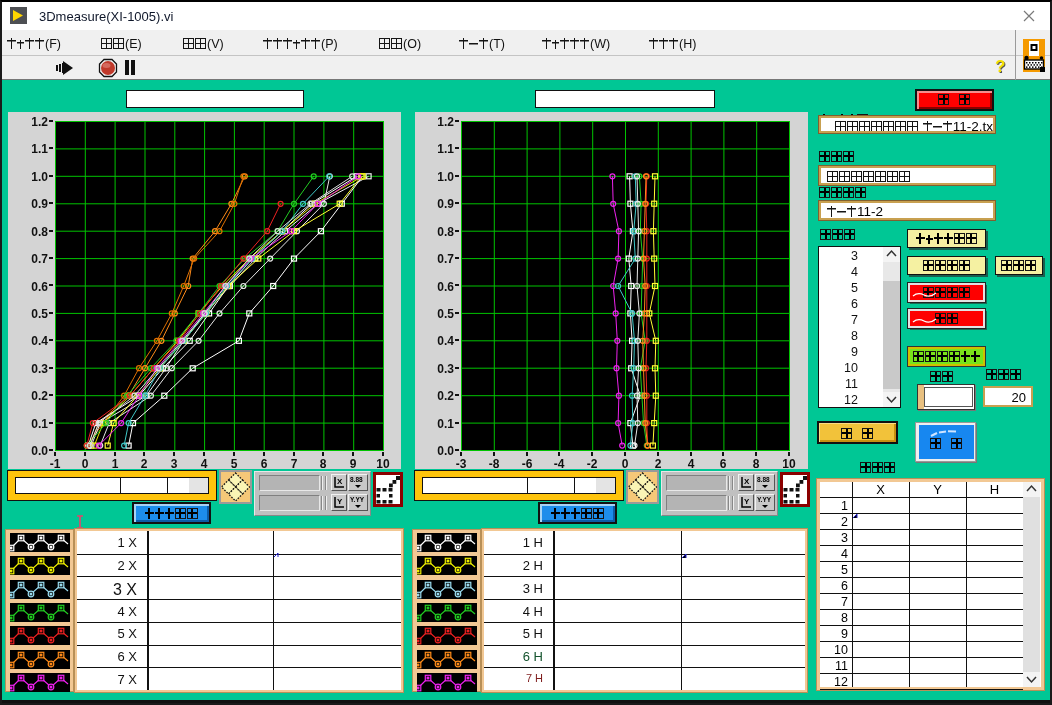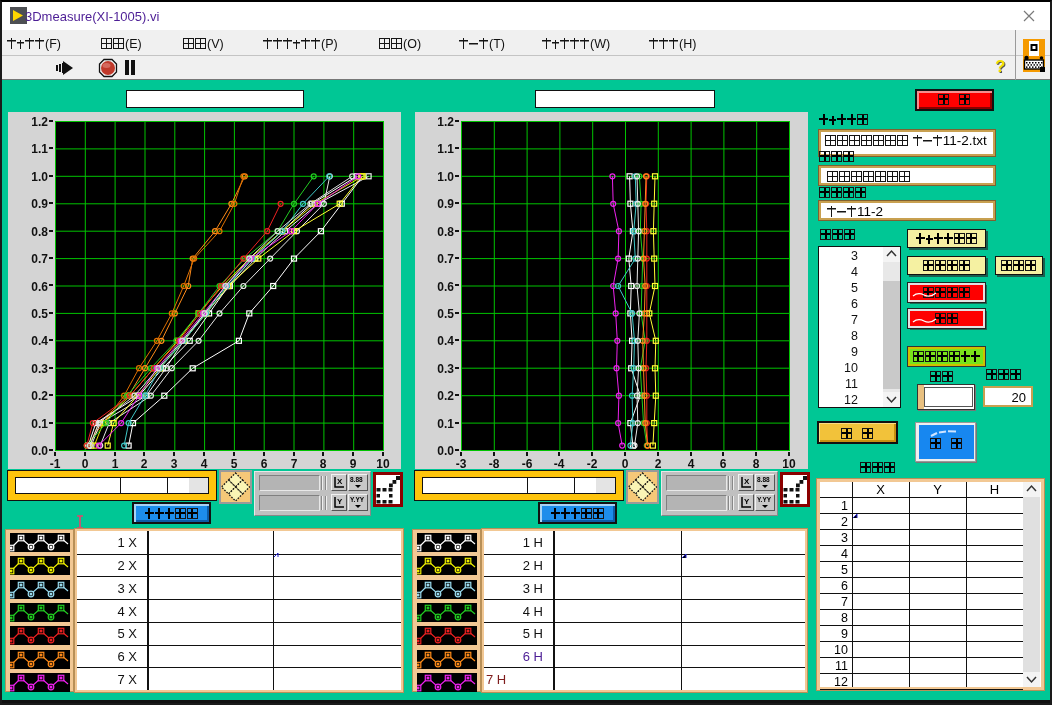"3Dmeasure(XI-1005).vi" div.ab { color: #4c1d95 -> #0f172a; left: 25px -> 39px }
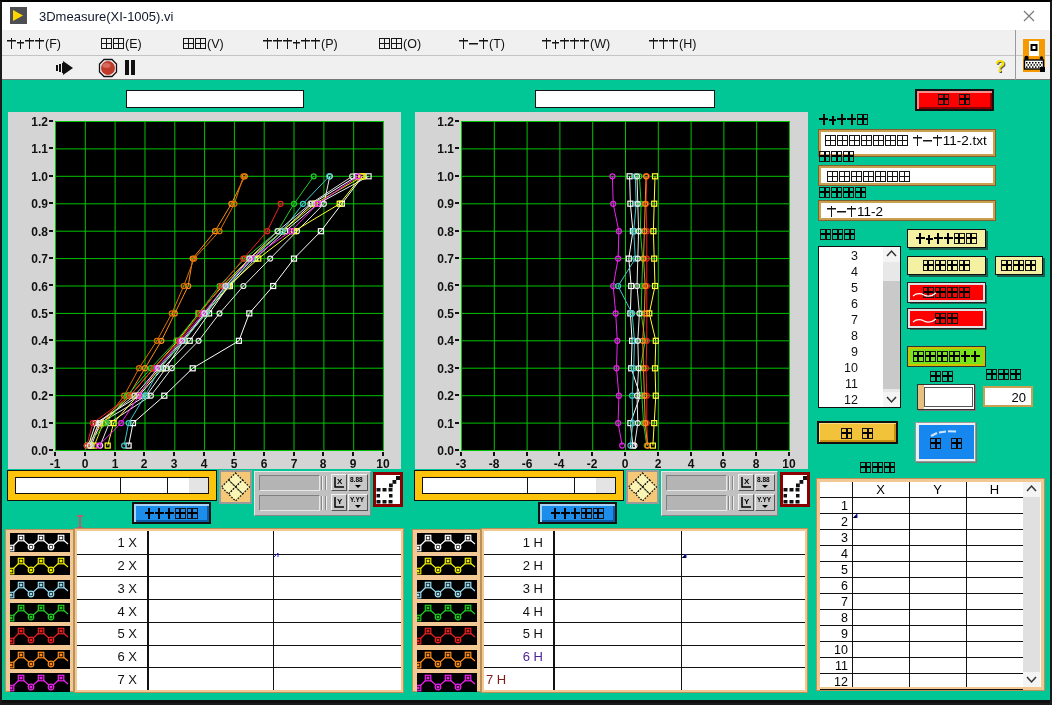"11-2.txt" div.ab { height: 26px -> 17px; padding: 1px 0 0 4px -> 1px 0 0 14px; top: 130px -> 116px }
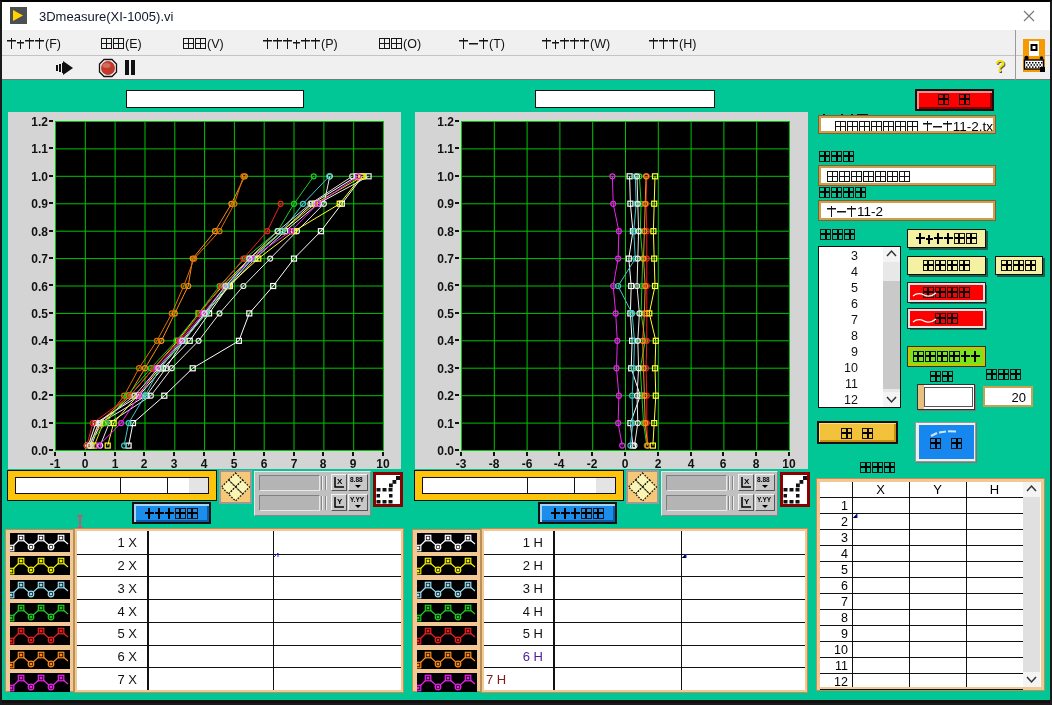"3 X" div.ab { font-size: 13px -> 16px }
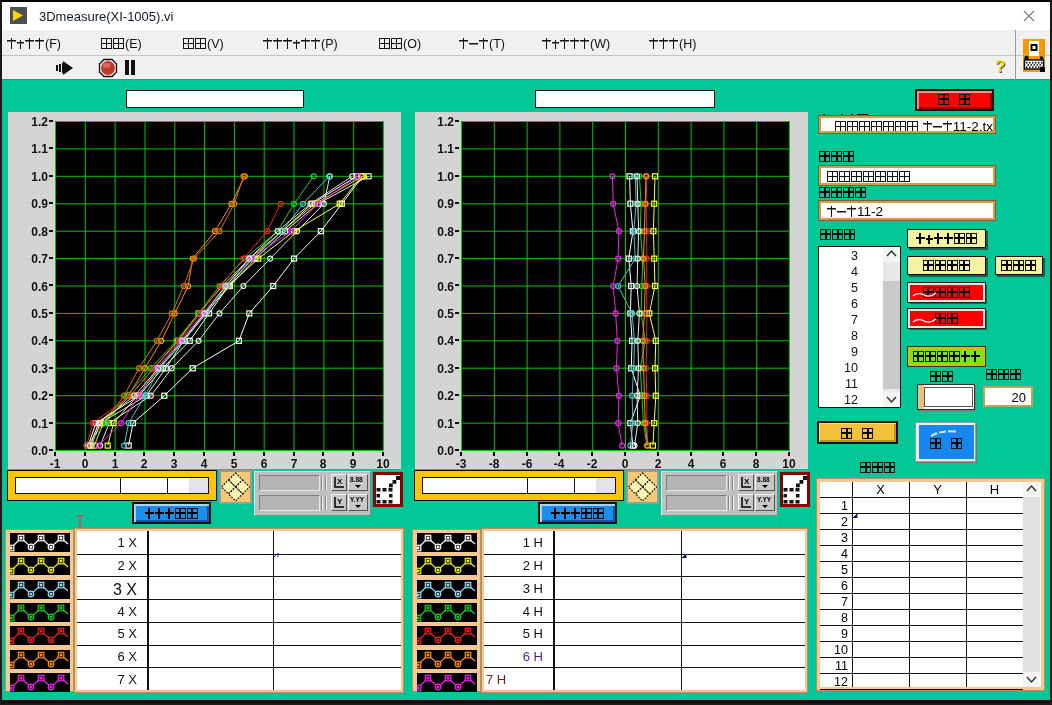"6 H" div.ab { color: #4c1d95 -> #14532d }
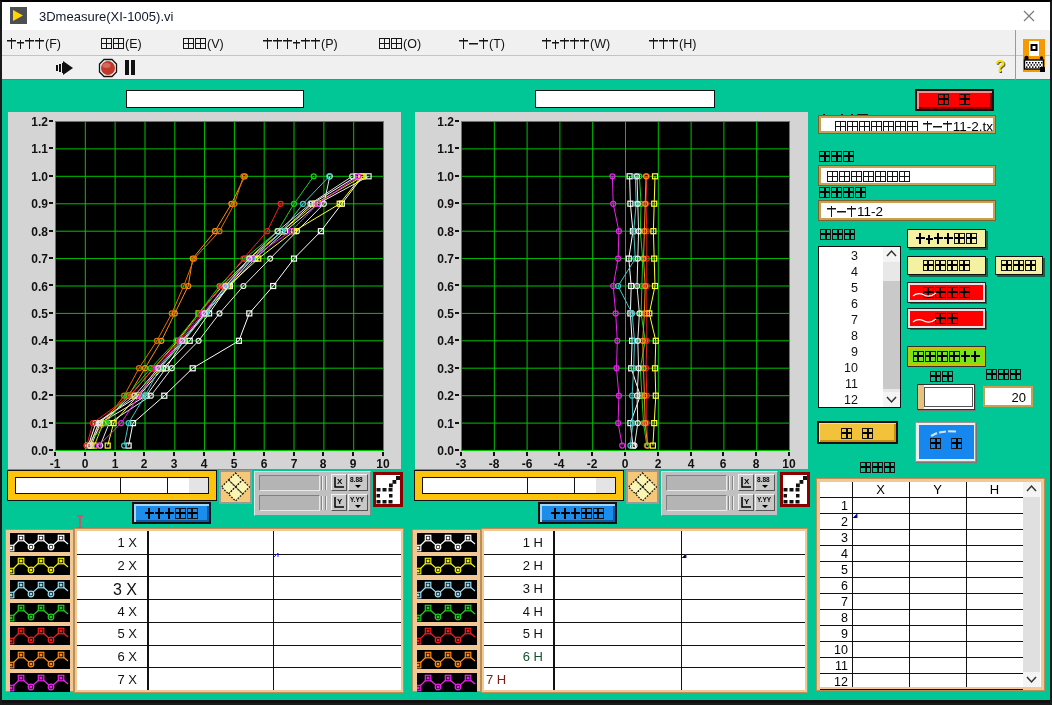"7 H" div.ab { font-size: 13px -> 11px; text-align: none -> right }
